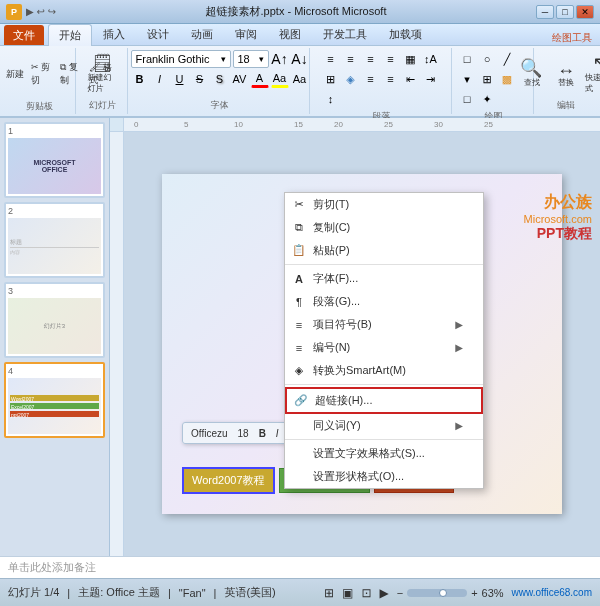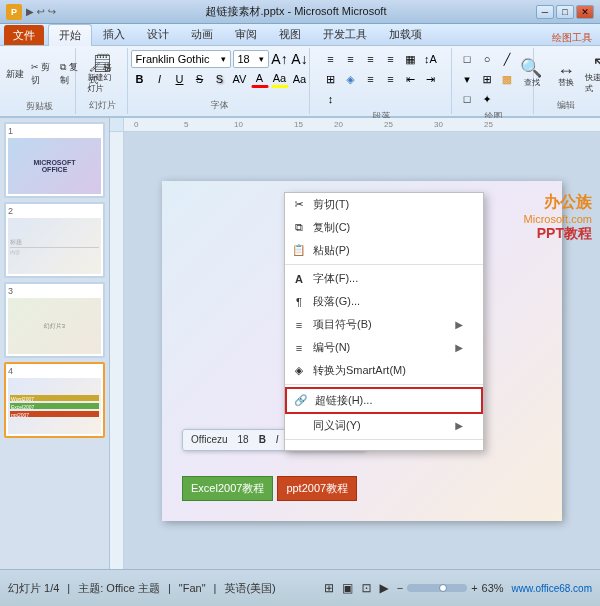"设置文字效果格式(S)..." span { html: none -> <span>设置文字效果格式(S)...</span> }
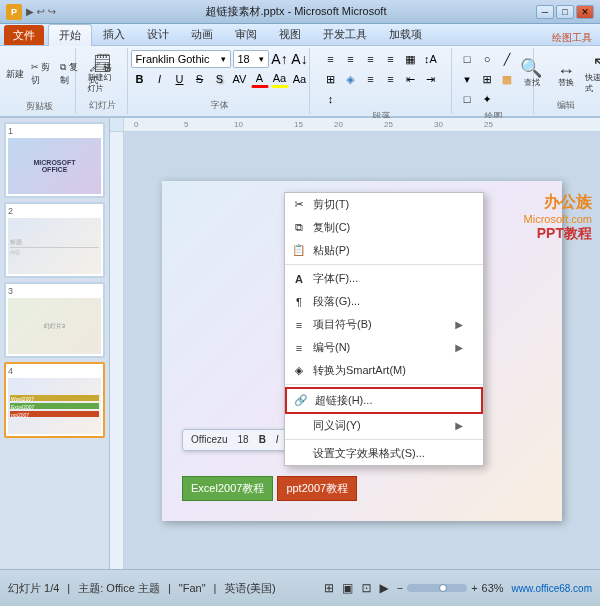"Word2007教程" div.text-box { html: none -> <div> <span>Word2007教程</span> </div> }
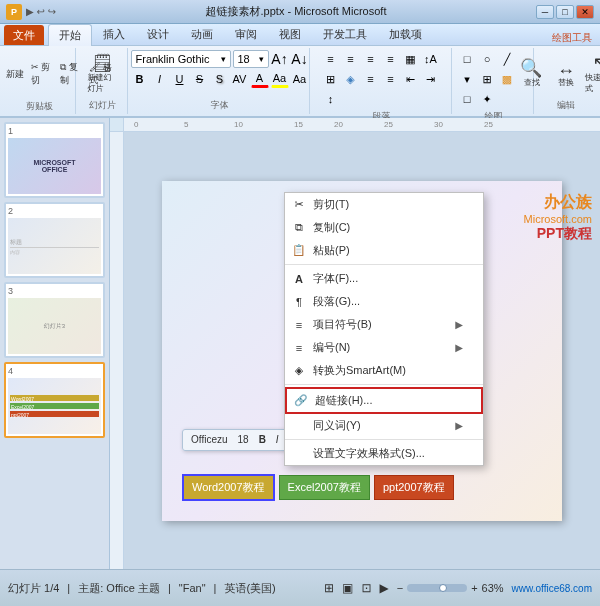"设置形状格式(O)..." div.ctx-item { html: none -> <div> <span></span> <span>设置形状格式(O)...</span> </div> }
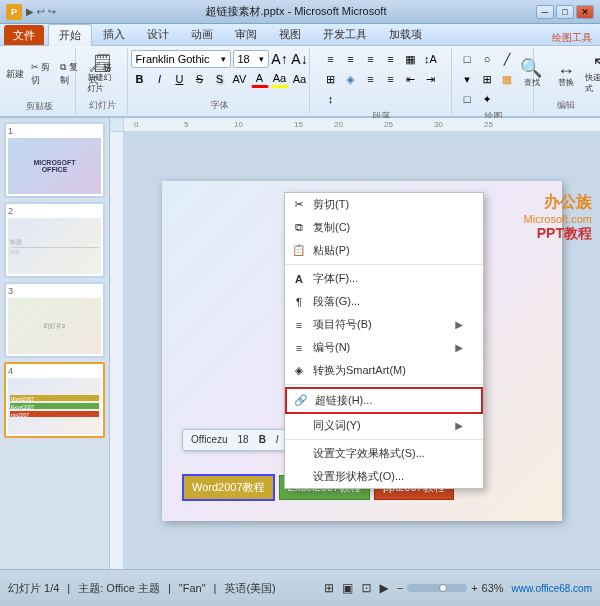"单击此处添加备注" div.note-bar { html: none -> <div> <span>单击此处添加备注</span> </div> }
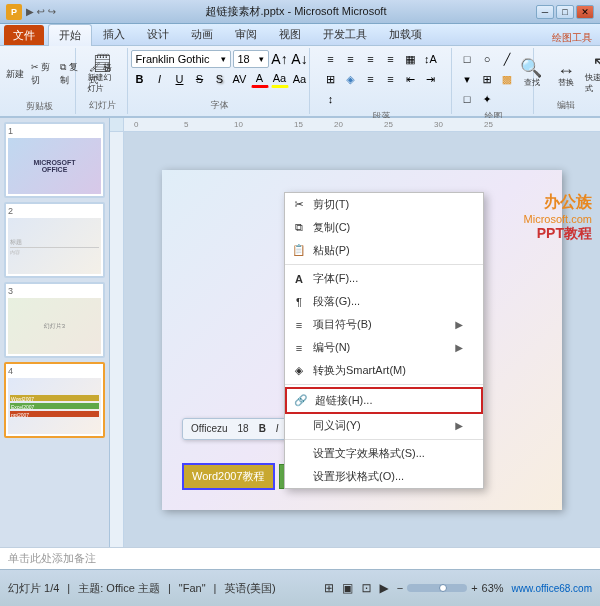"幻灯片 1/4" .status-bar { height: 37px -> 28px }
